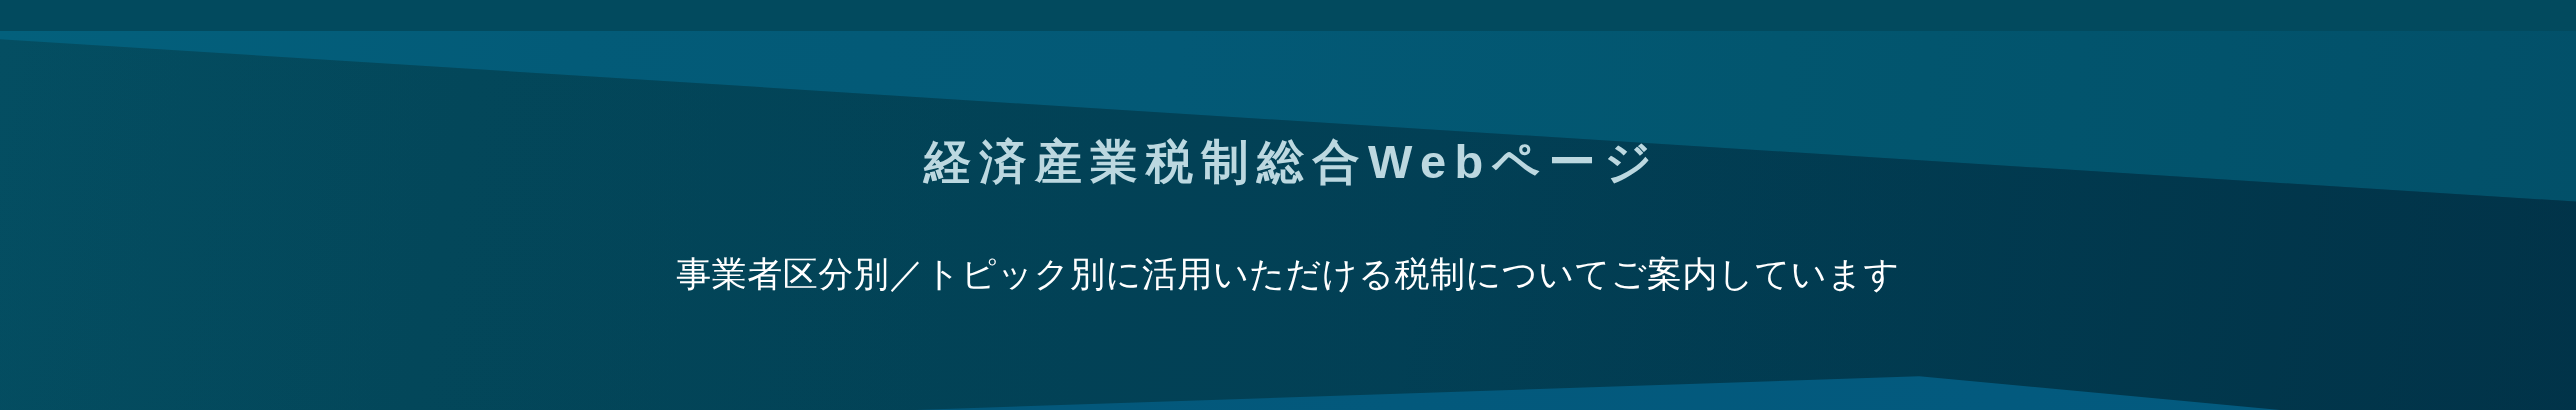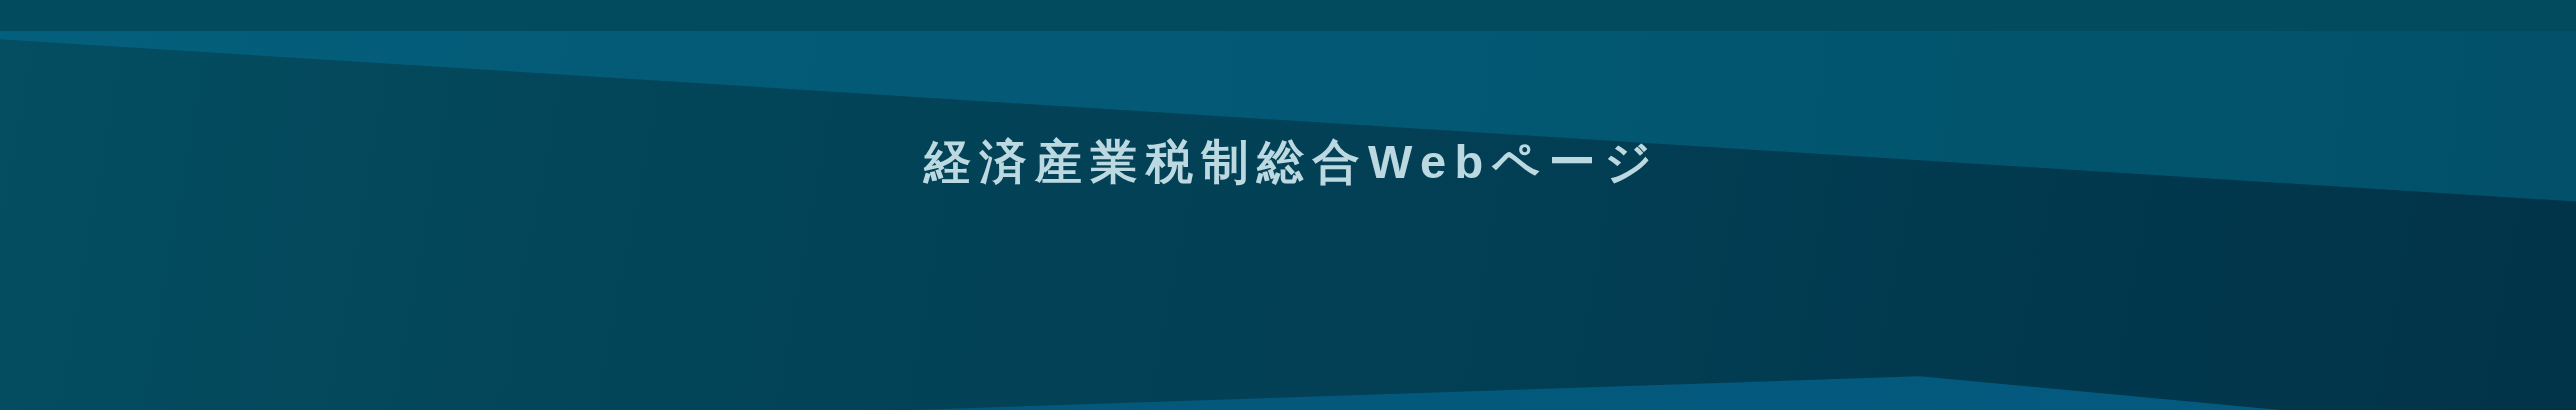"事業者区分別／トピック別に活用いただける税制についてご案内しています" p.hero-subtitle { html: none -> <p>事業者区分別／トピック別に活用いただける税制についてご案内しています</p> }
